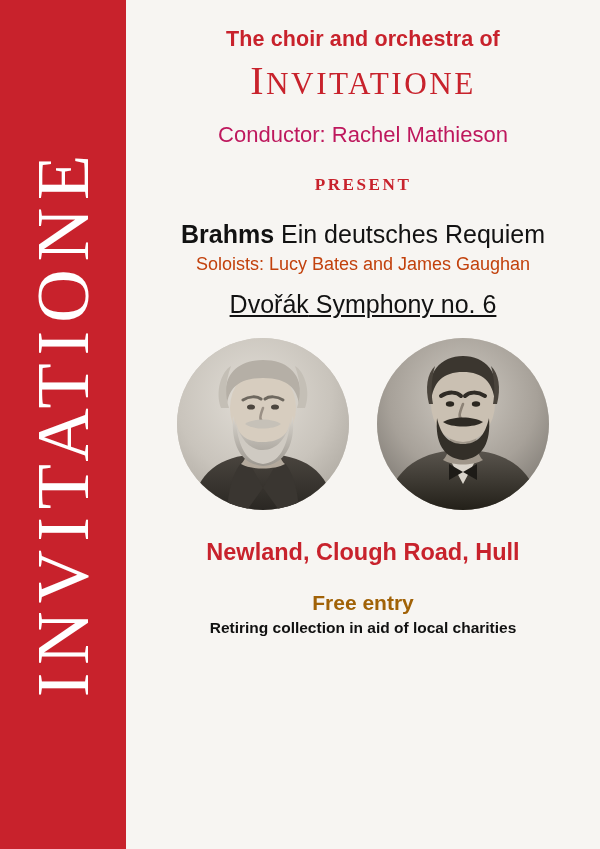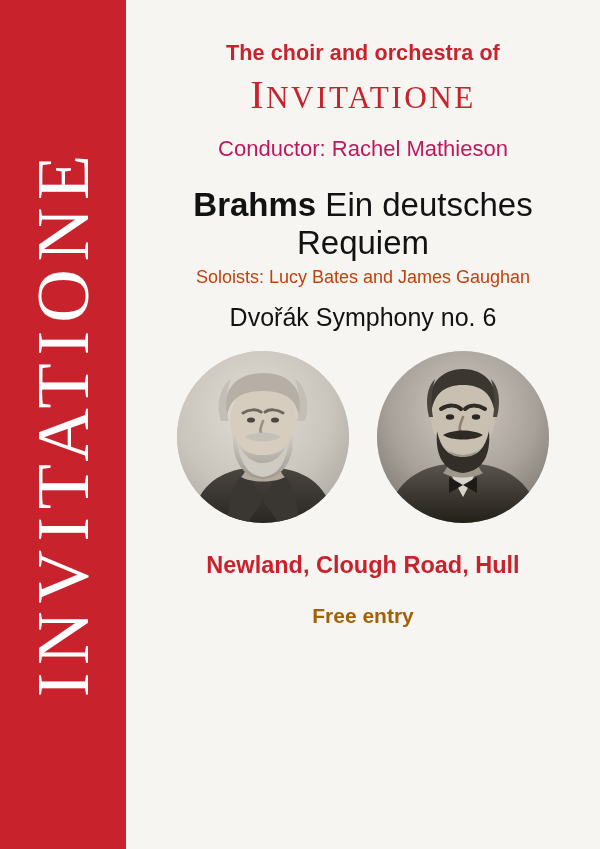"The choir and orchestra of" .content { padding: 18px 10px -> 4px 10px }
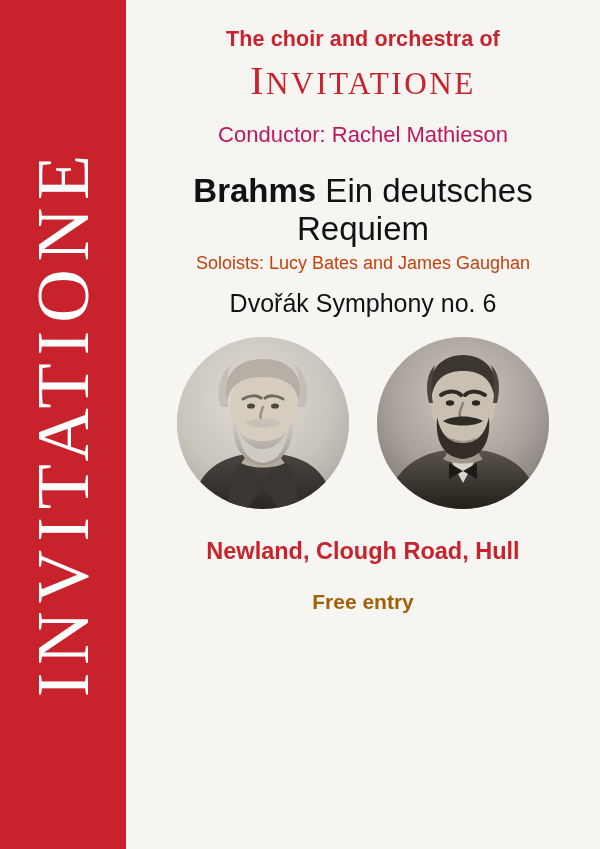"PRESENT" div.line-present { html: none -> <div><span>P</span><span>R</span><span>E</span><span>S</span><span>E</span><span>N</span><span>T</span></div> }
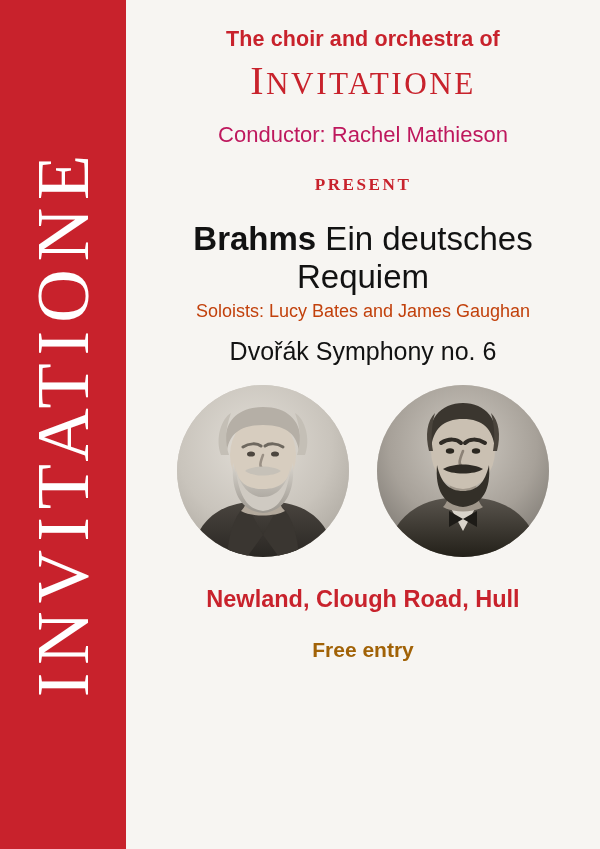"Brahms Ein deutsches Requiem" .work { font-size: 33px -> 25px }
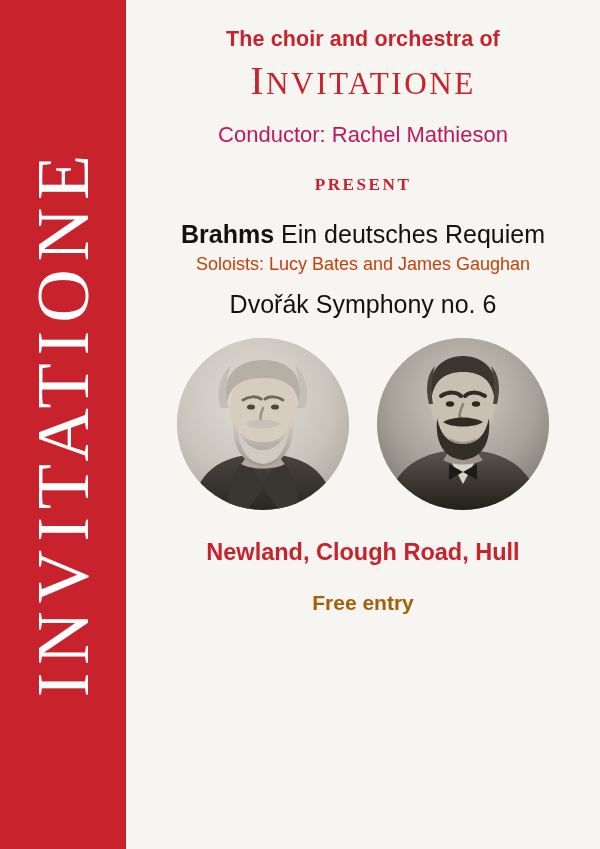"Dvořák Symphony no. 6" .work-2 { text-decoration: none -> underline }
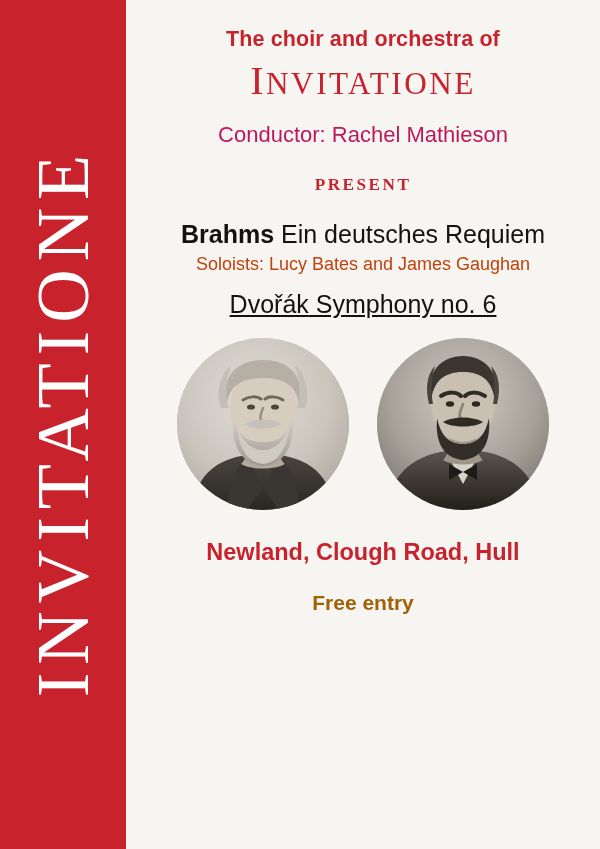"Retiring collection in aid of" div.collection { html: none -> <div>Retiring collection in aid of local charities</div> }
